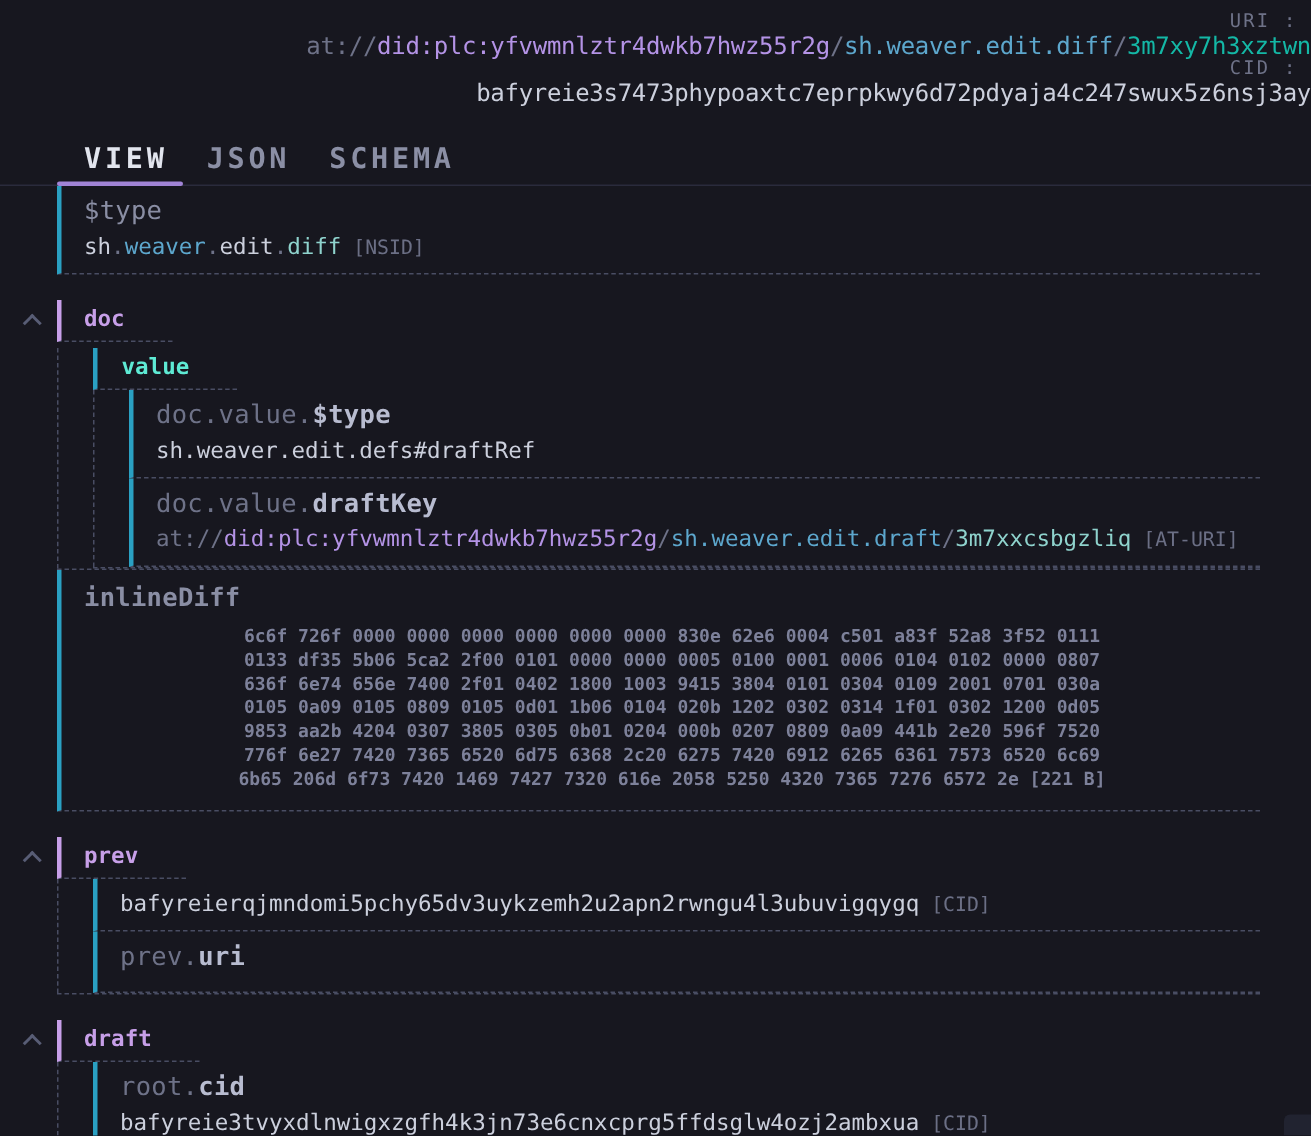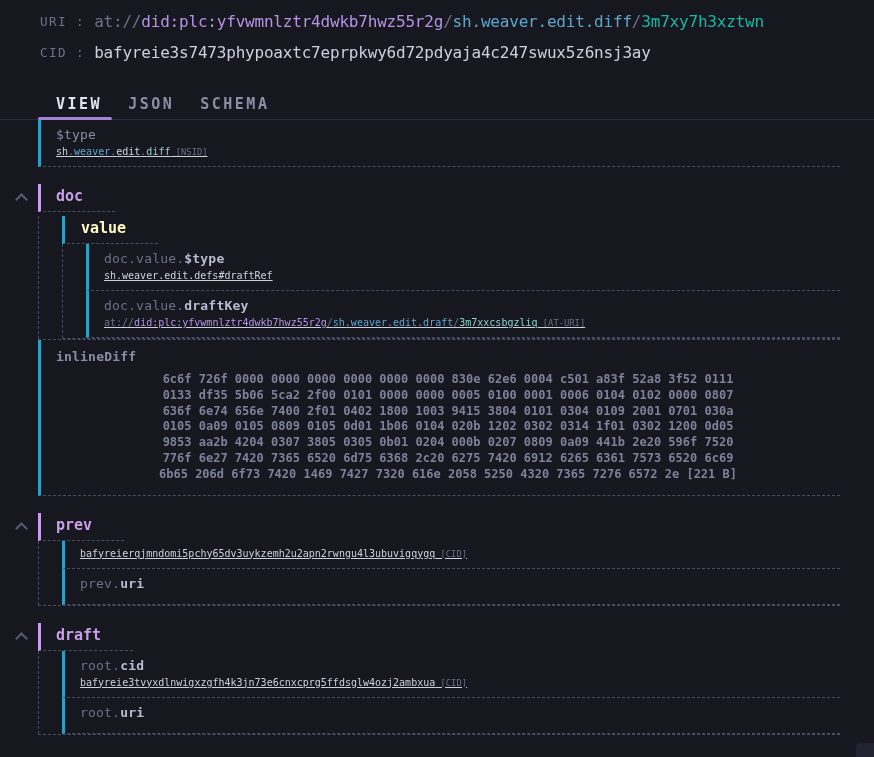"URI :" .idline { align-items: center -> flex-end; flex-direction: none -> column }
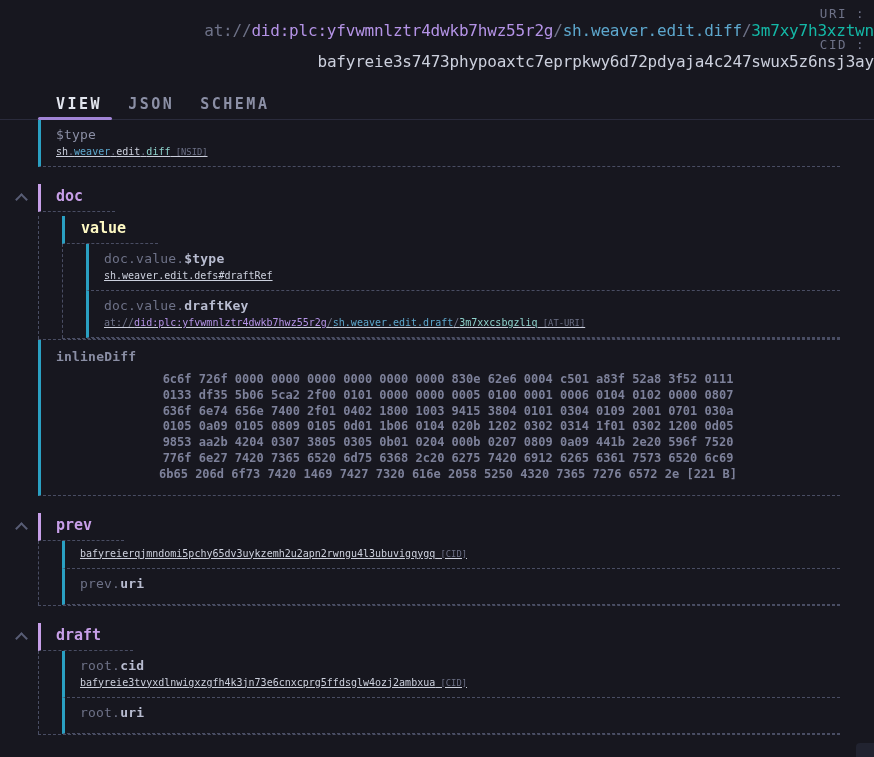"VIEW" .tab { font-size: 15px -> 19px }
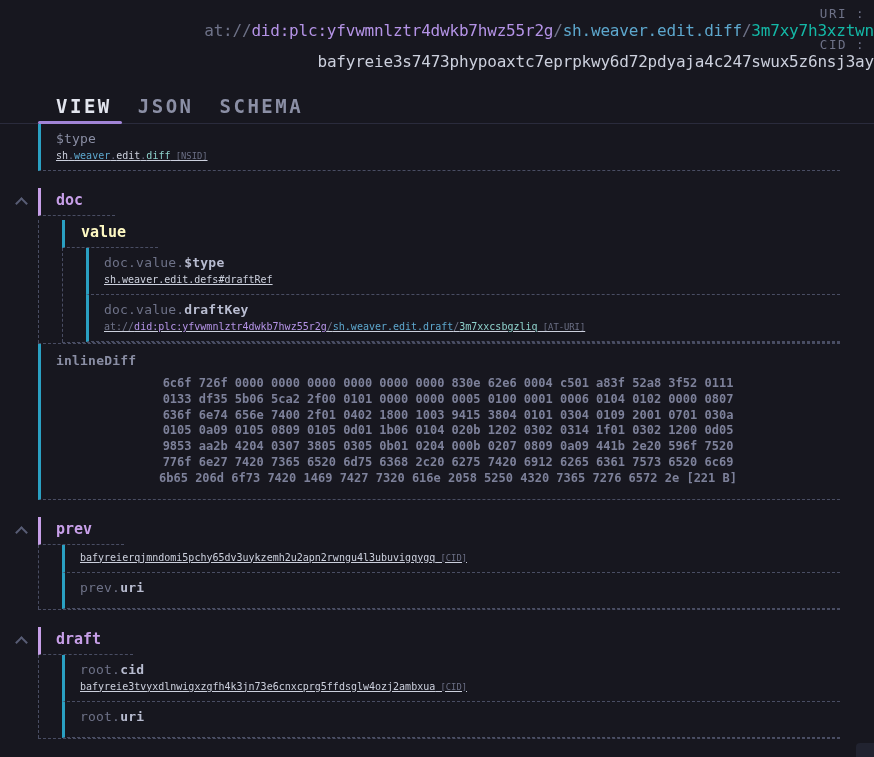"$type" .flabel { font-size: 13px -> 17px }
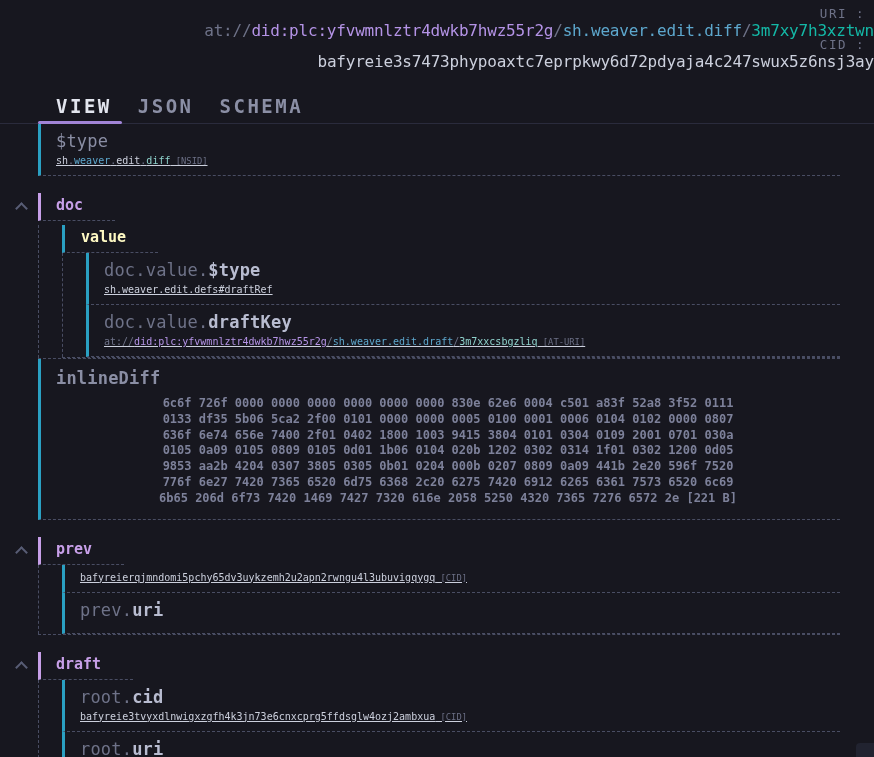"sh.weaver.edit.diff [NSID]" .fvalue { font-size: 10px -> 15px; text-decoration: underline -> none }
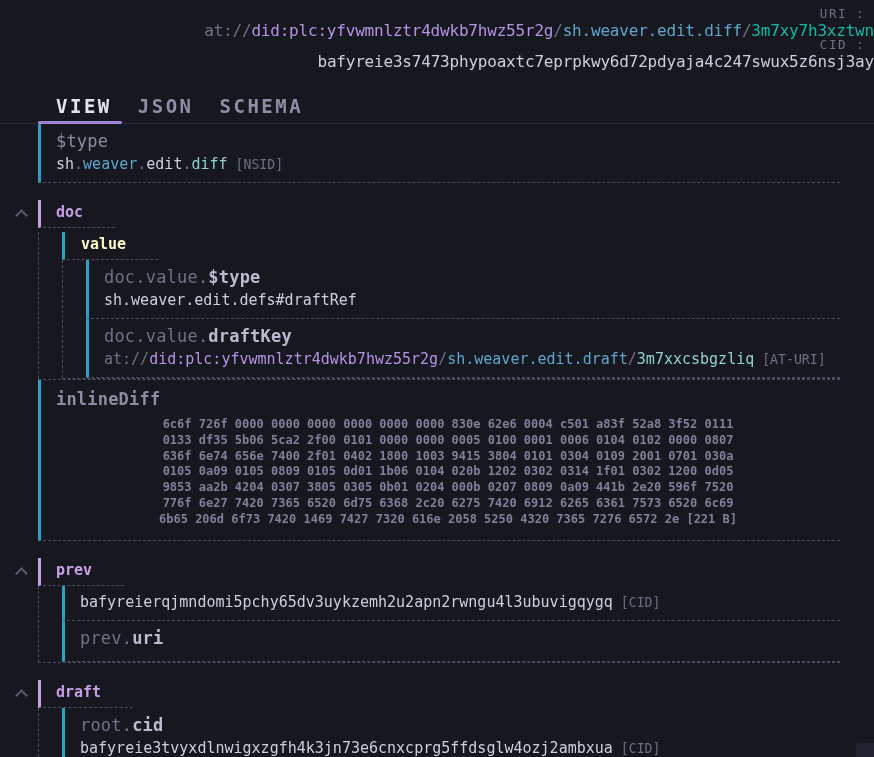"value" .ghead.teal { color: #fef9c3 -> #5eead4 }
